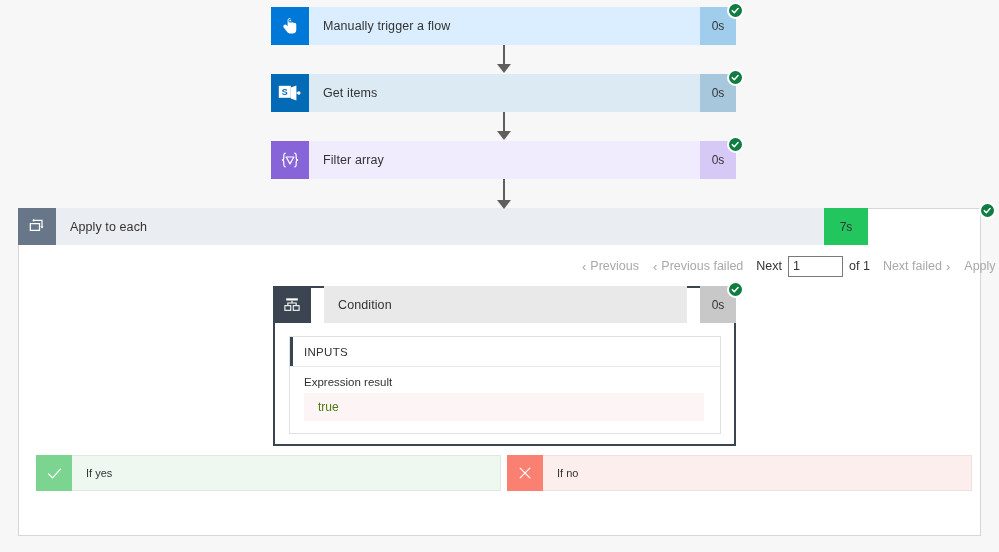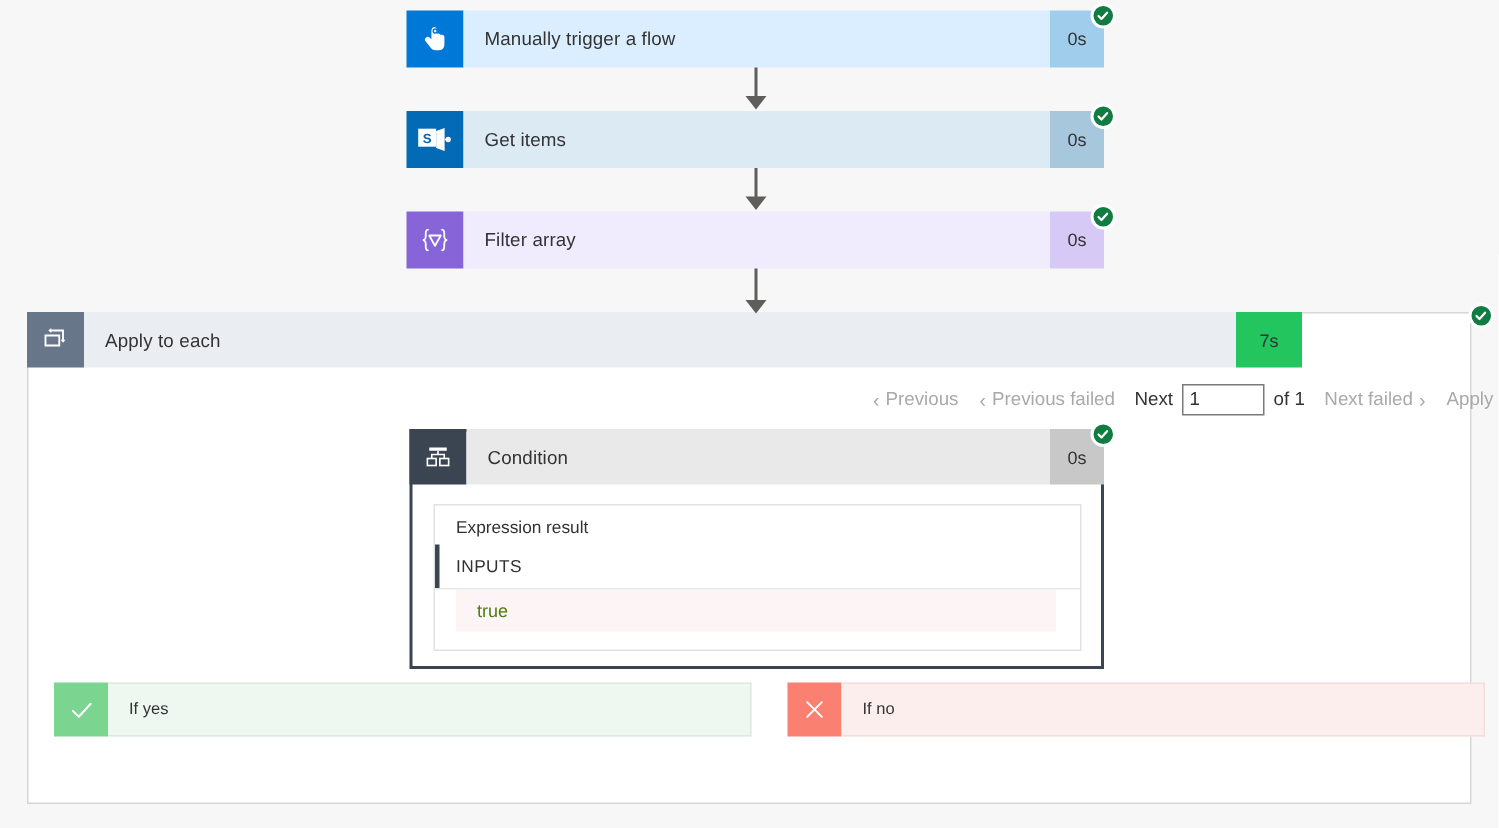"Condition" div.card { gap: none -> 13px }
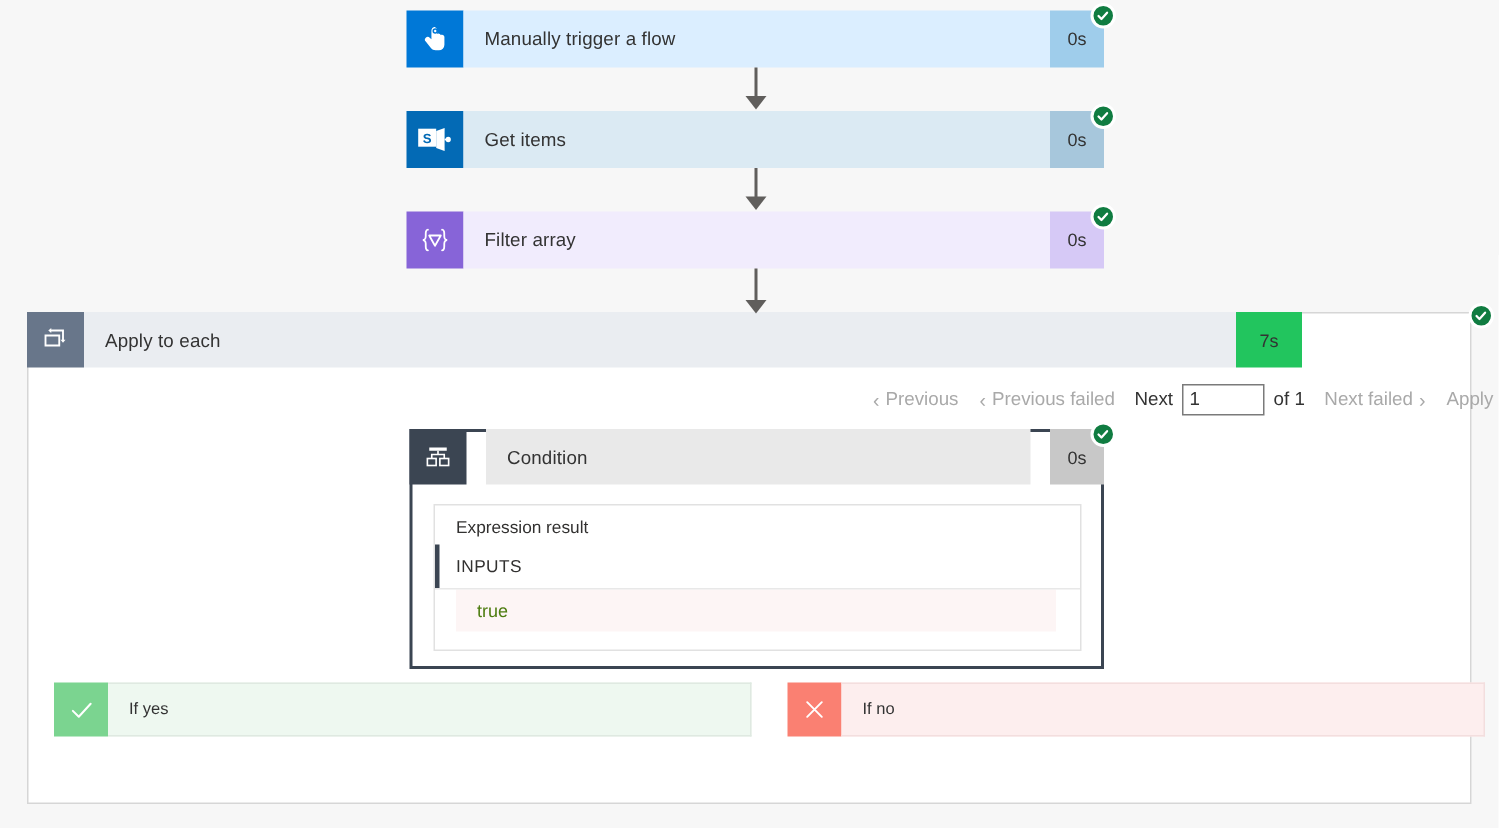"Expression result" div { order: before "INPUTS" -> after "INPUTS" }
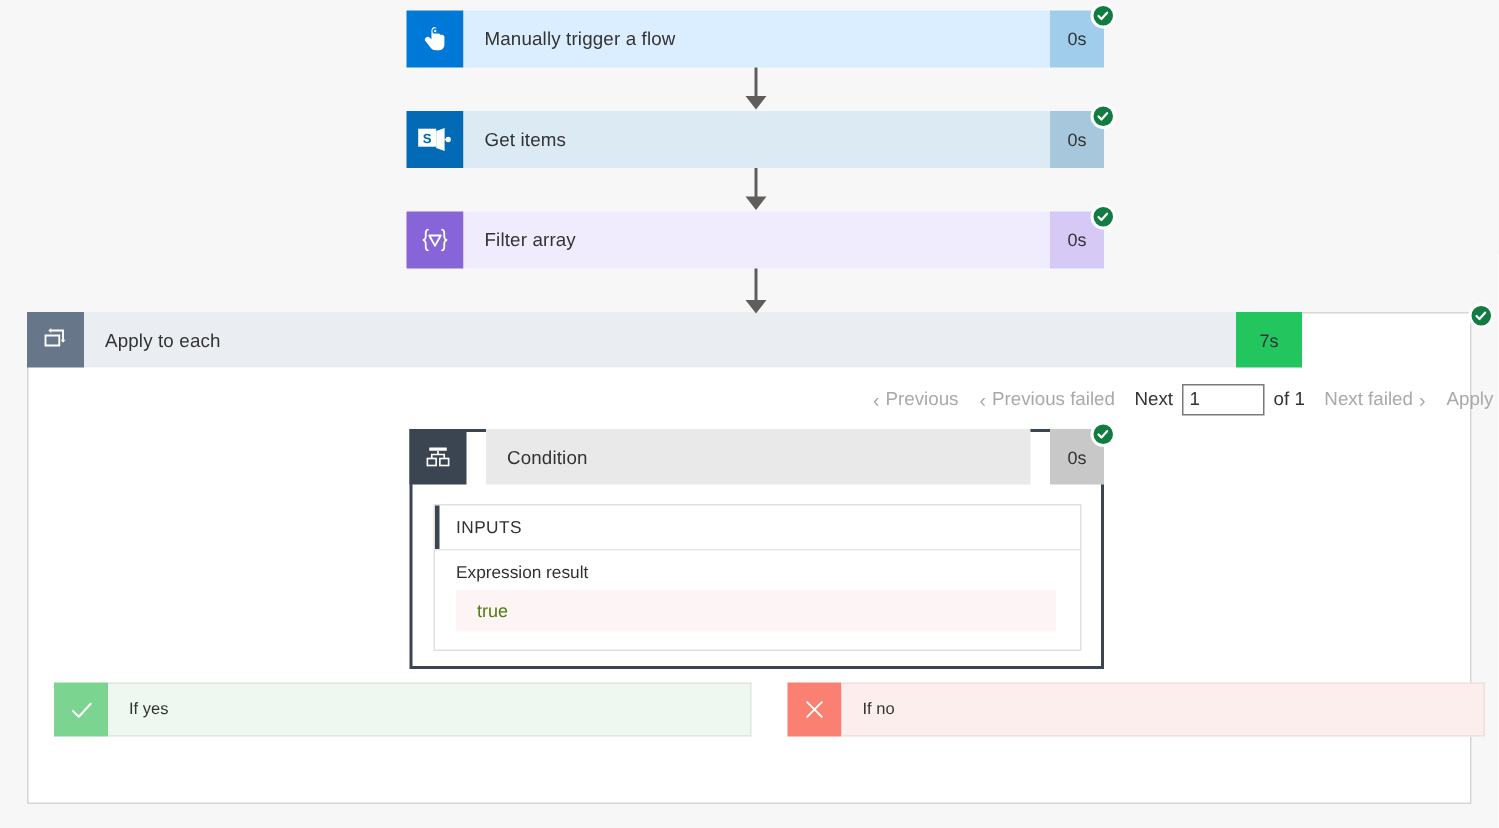"If no" #branch-no { left: 525px -> 507px }
